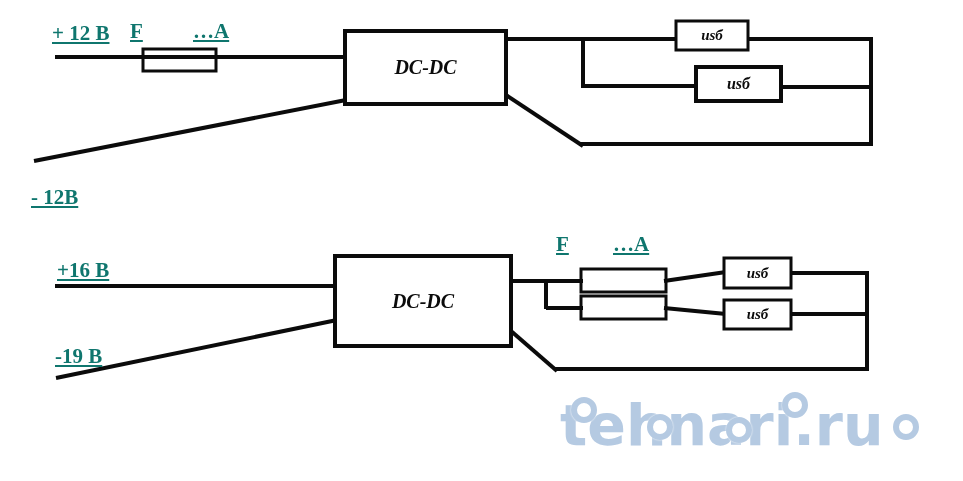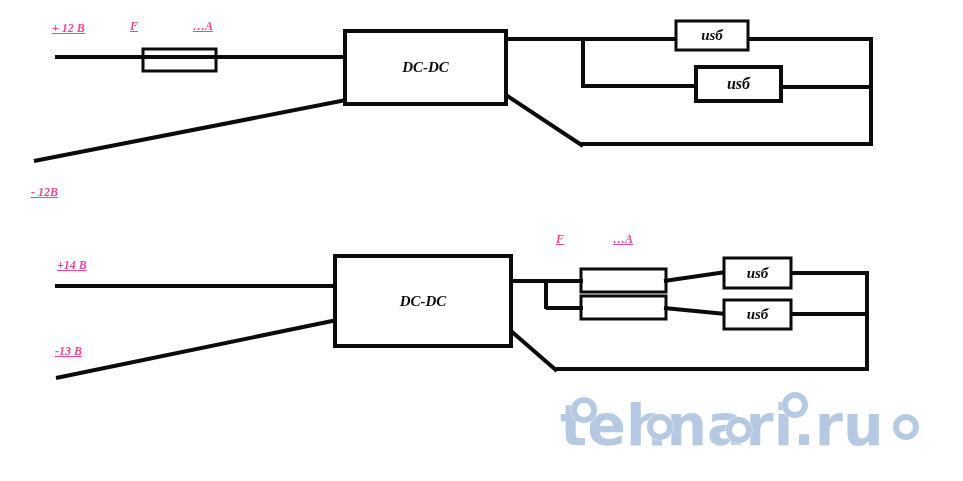"+ 12 В" .label { color: #ec4899 -> #0f766e; font-size: 12px -> 21px; font-style: italic -> none }
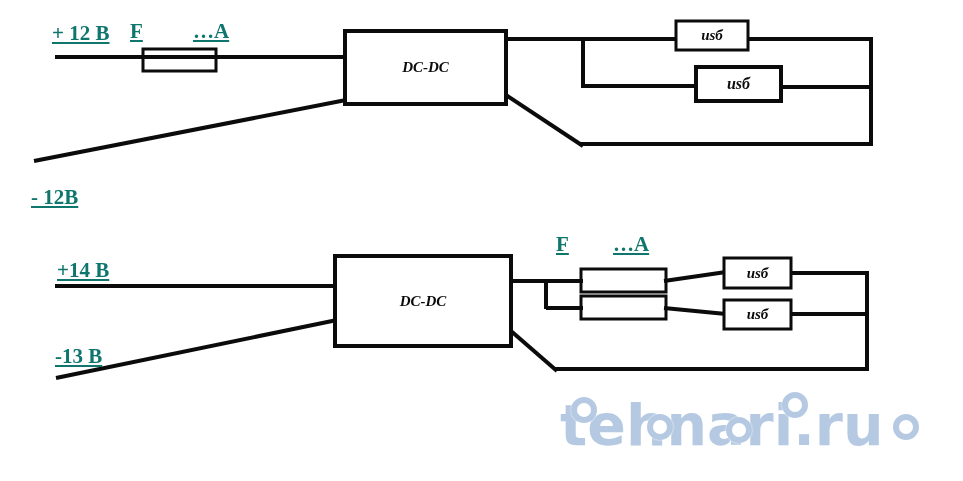"DC-DC" .fs20 { font-size: 15px -> 20px }
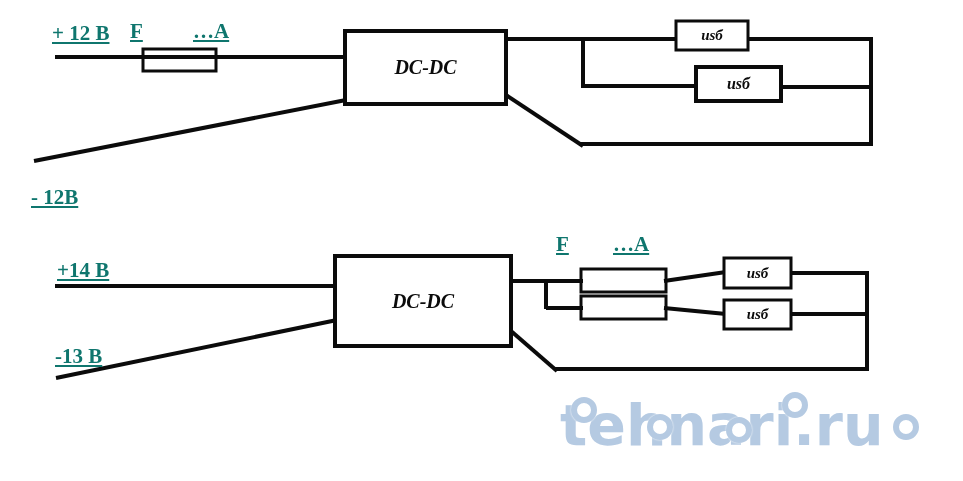"+14 В" div.label { text: +14 -> +16 }
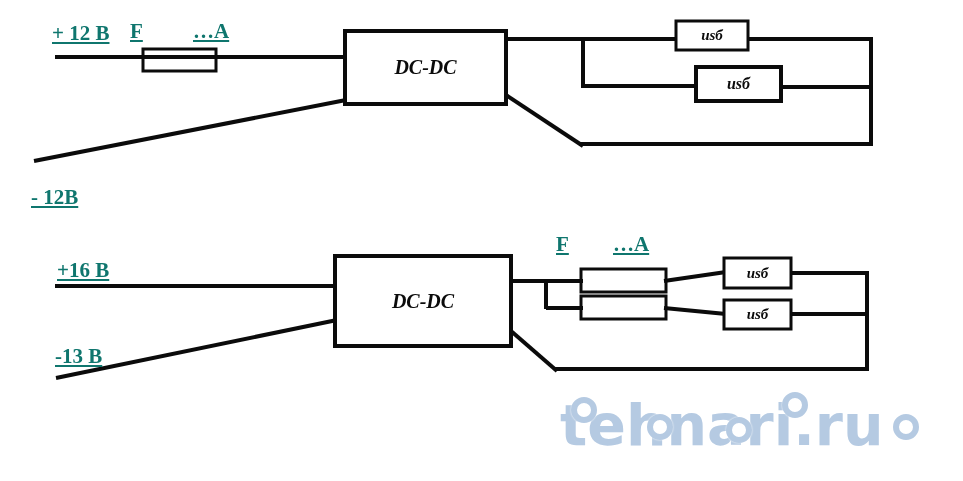"-13 В" div.label { text: -13 -> -19 }
